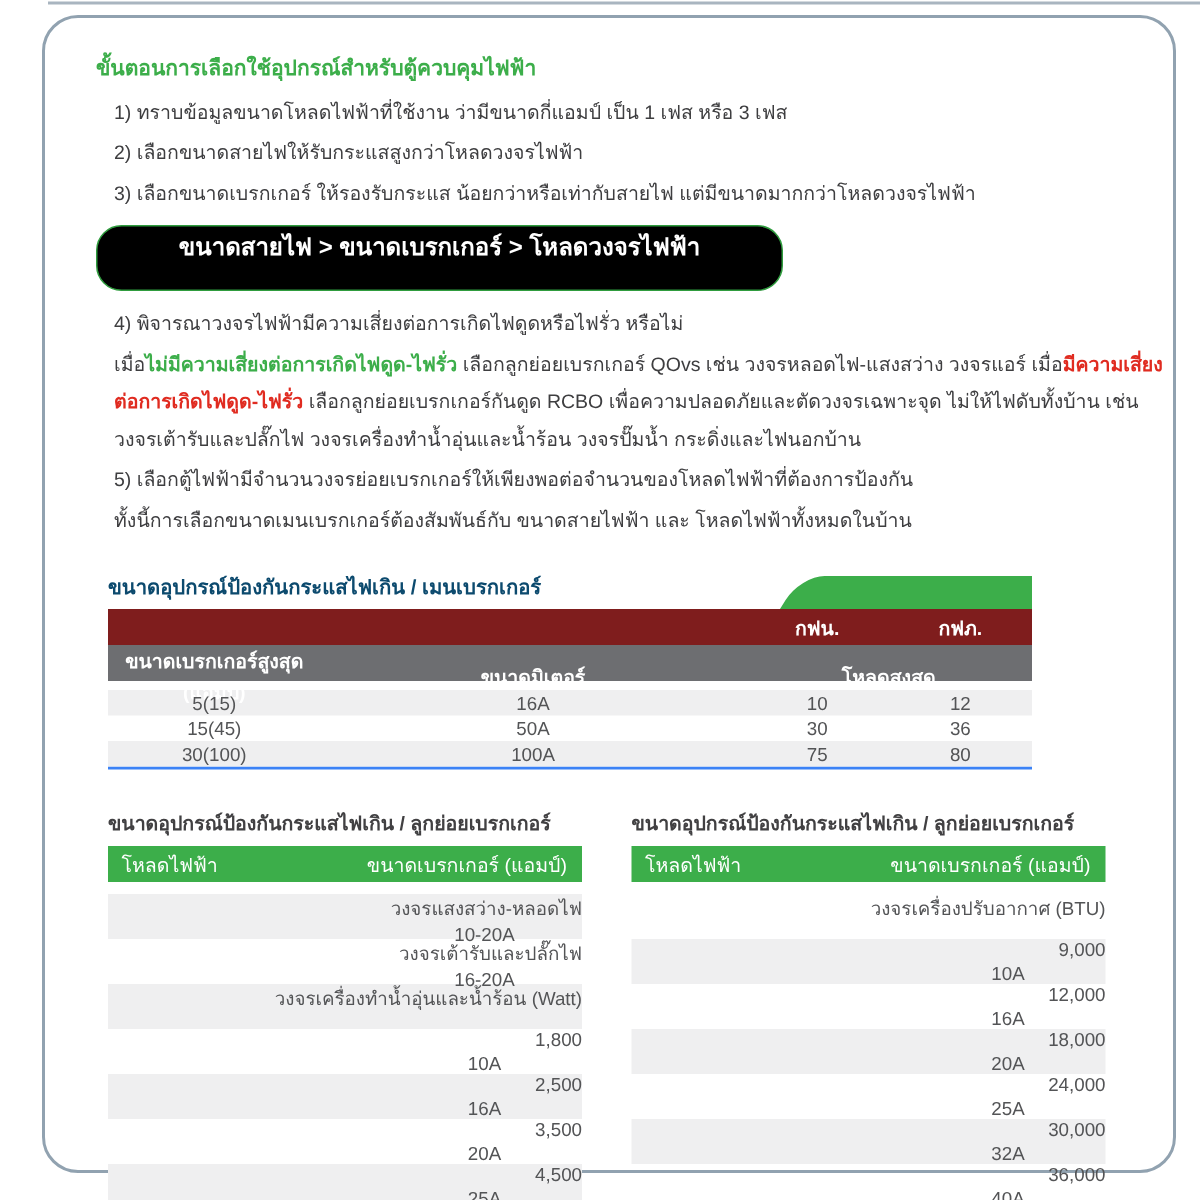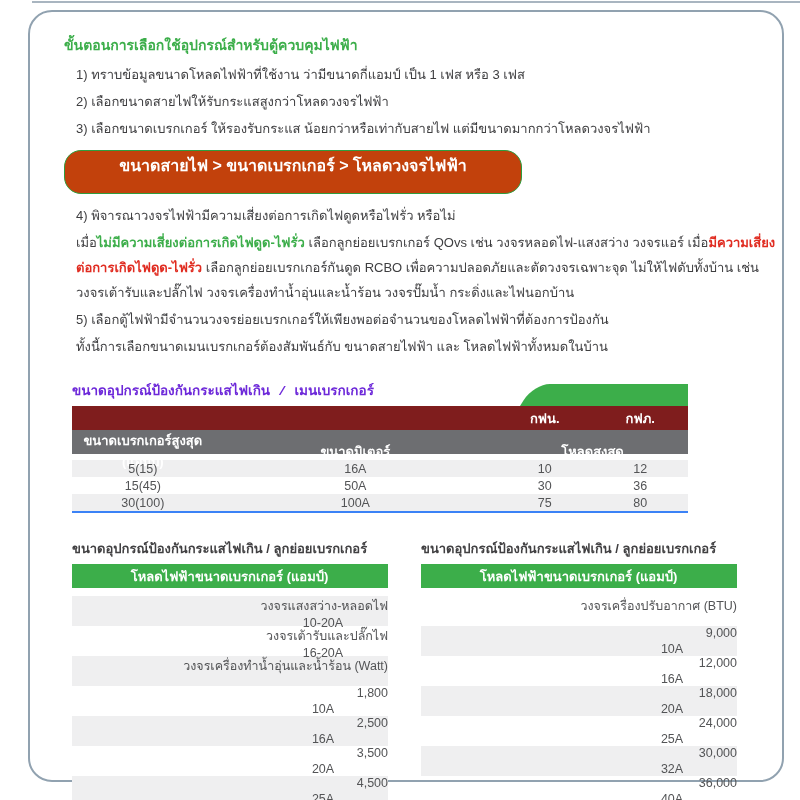"ขนาดสายไฟ > ขนาดเบรกเกอร์ >" .pill { background: #c2410c -> #000000 }
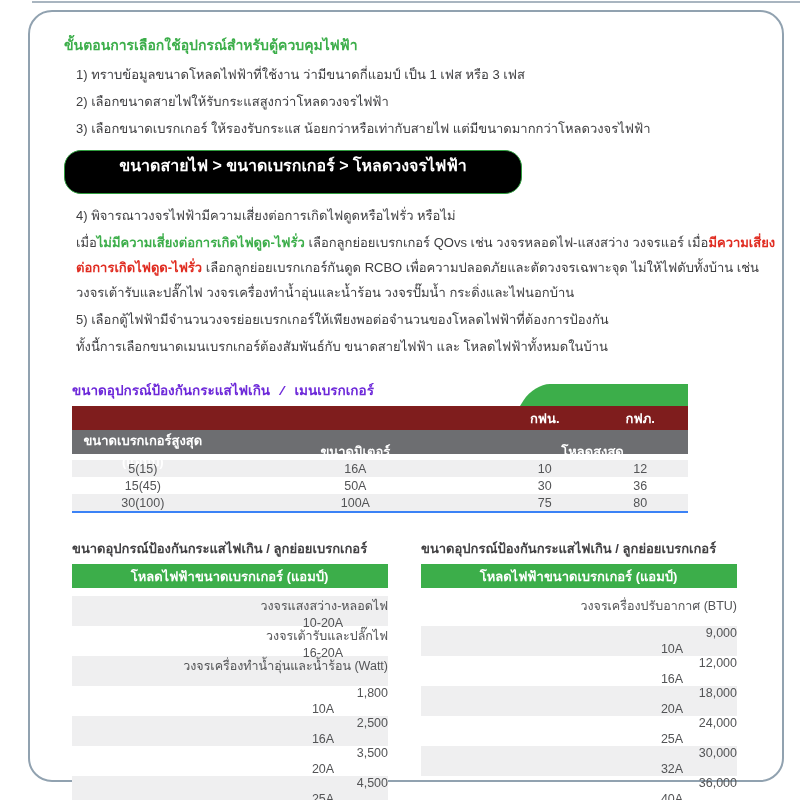"ขนาดอุปกรณ์ป้องกันกระแสไฟเกิน / เมนเบรกเกอร์" .t1-title { color: #6d28d9 -> #0c4a6e; font-family: Liberation Mono, monospace -> none }
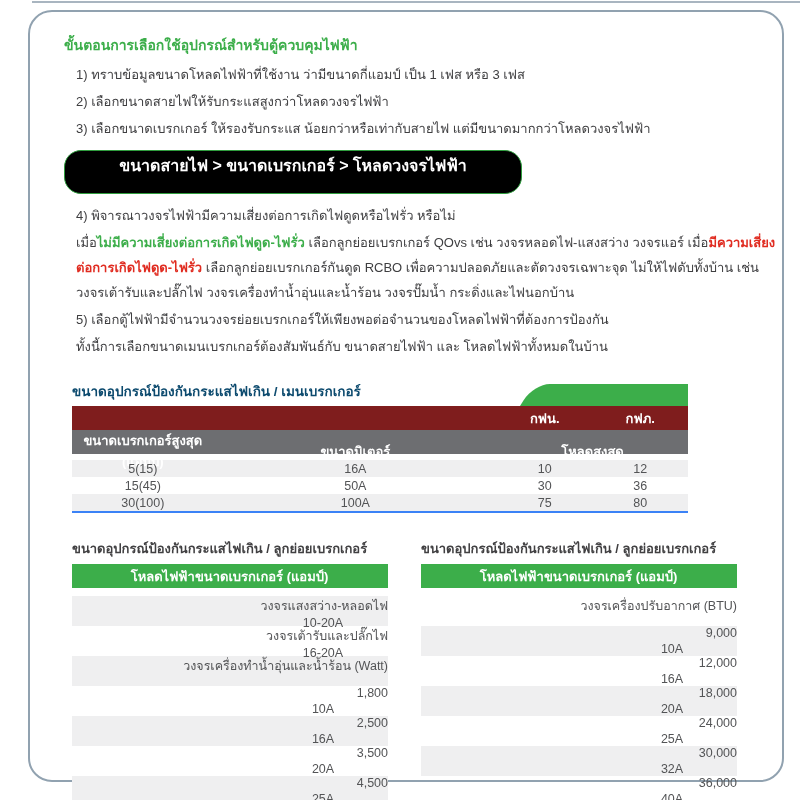"โหลดไฟฟ้า" .sub-head { font-weight: bold -> normal; justify-content: center -> space-between }
